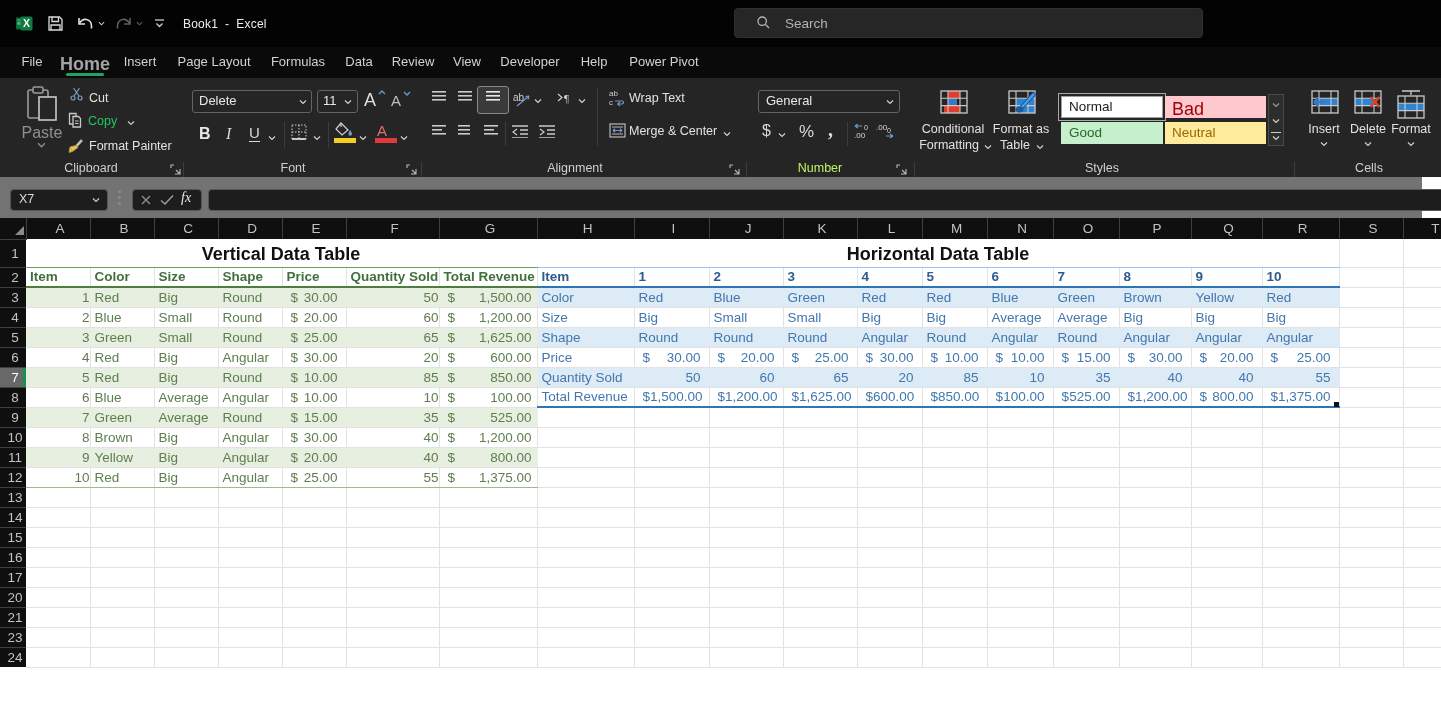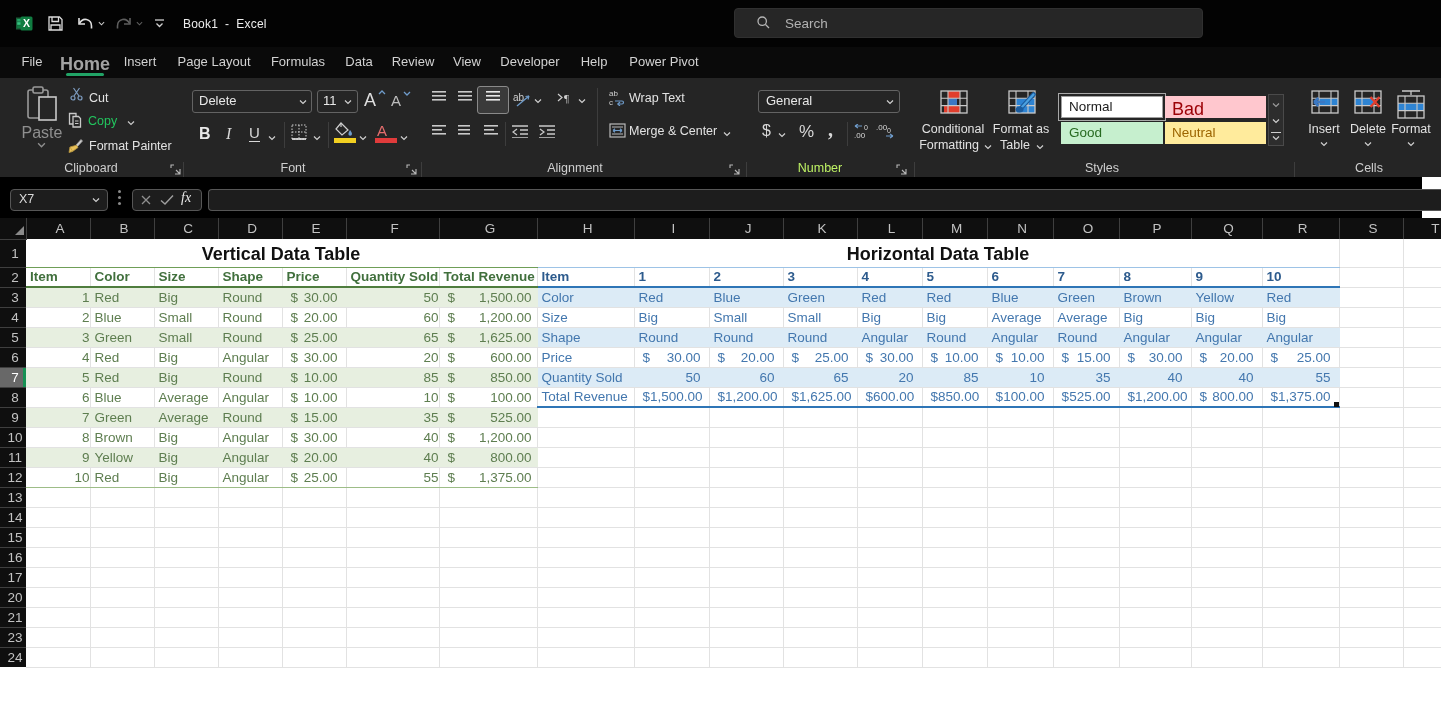"X7" #fbar { background: #000000 -> #737373 }
